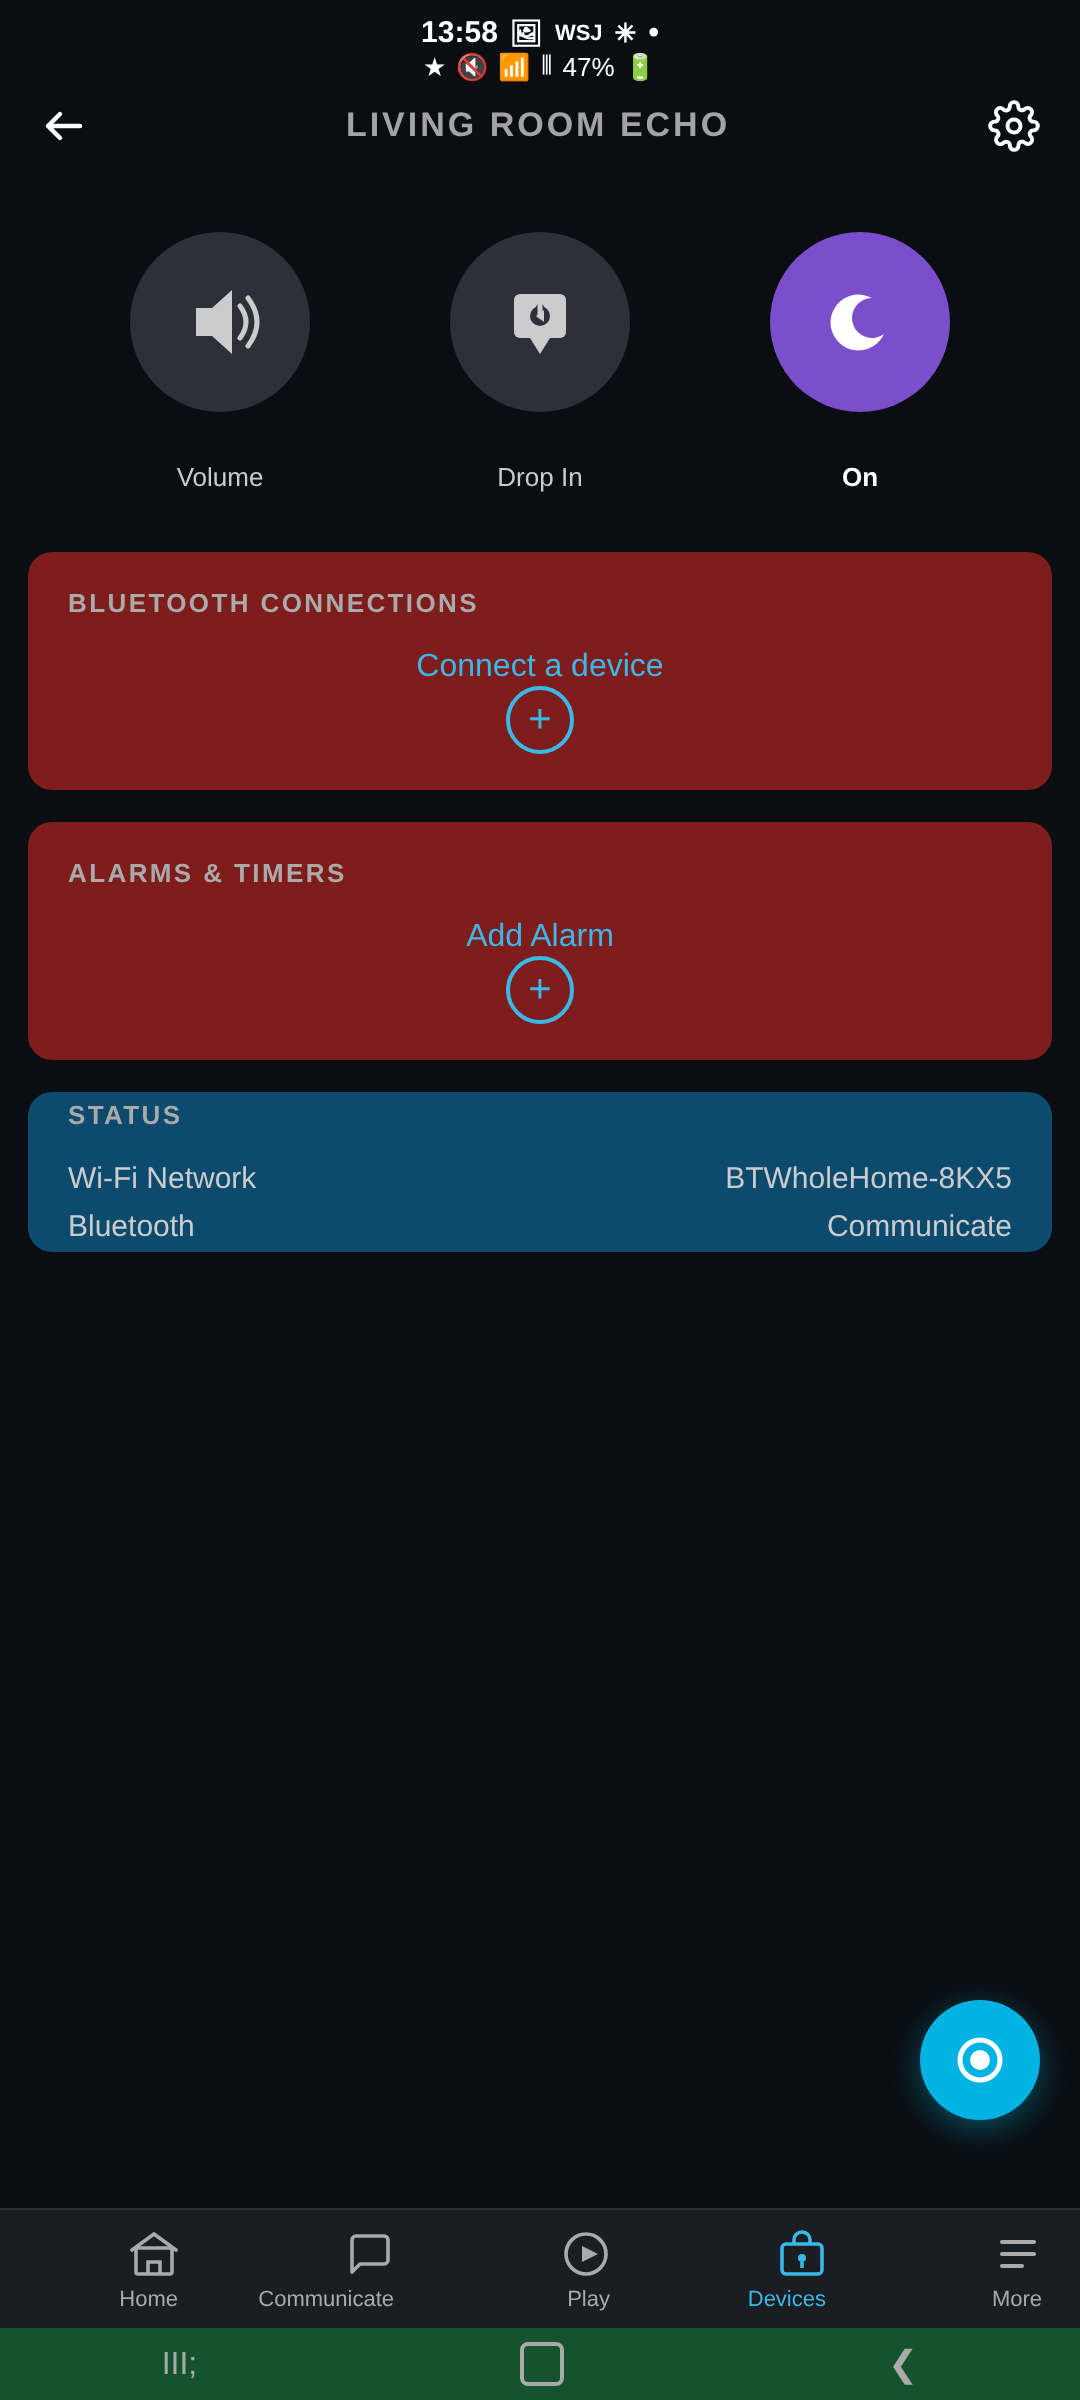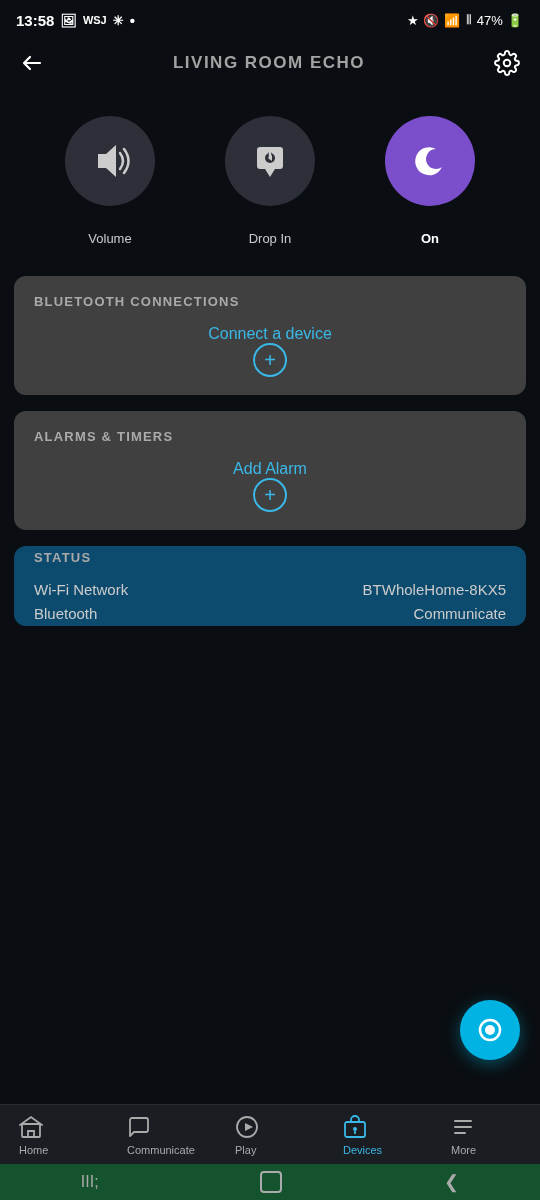"13:58" .status-bar { flex-direction: none -> column }
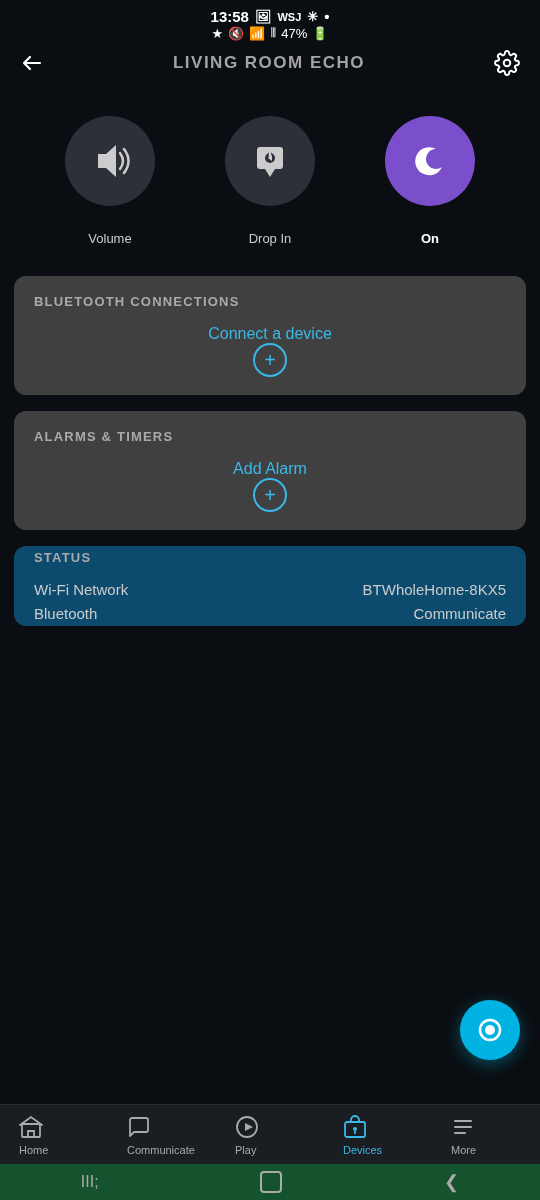"BLUETOOTH CONNECTIONS" .section-card { background: #404040 -> #7f1d1d }
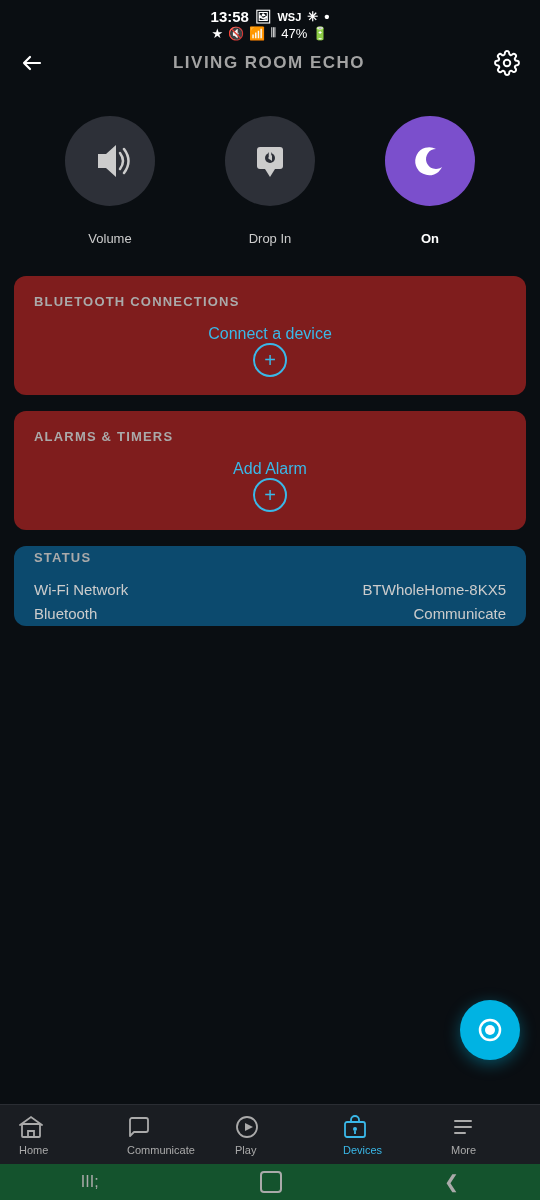"Home" .nav-item { align-items: flex-start -> flex-end }
